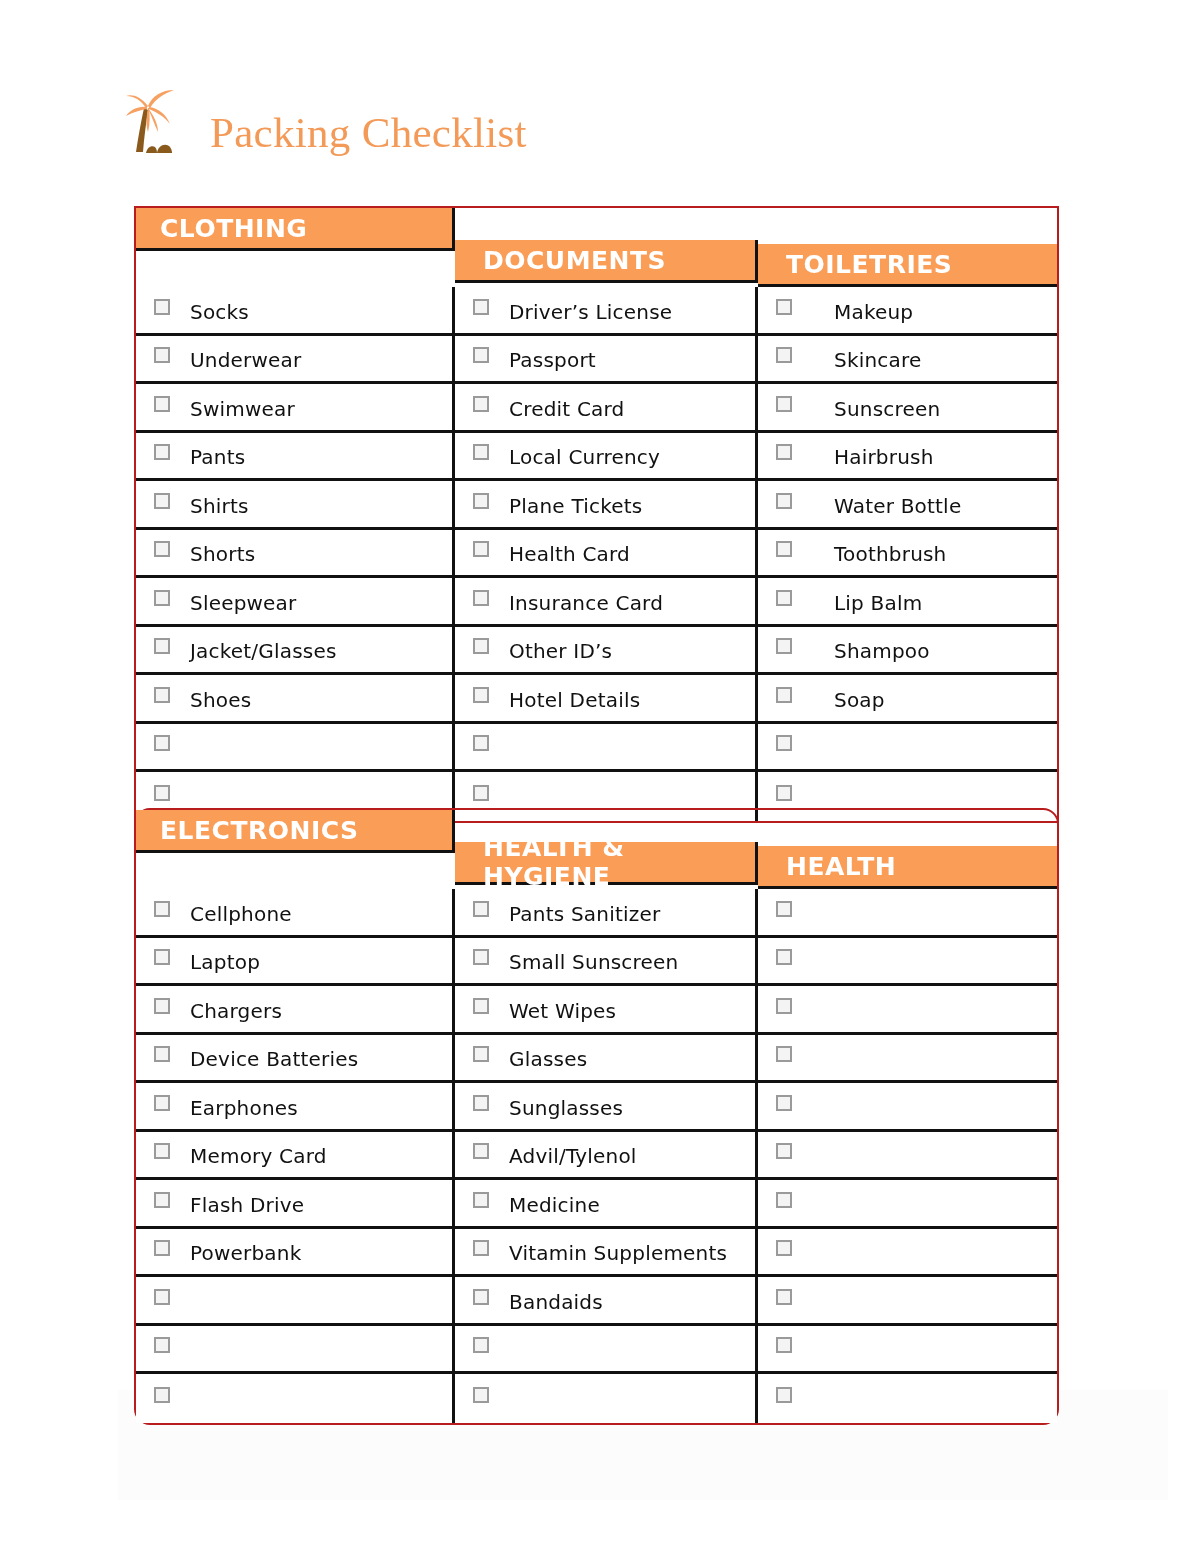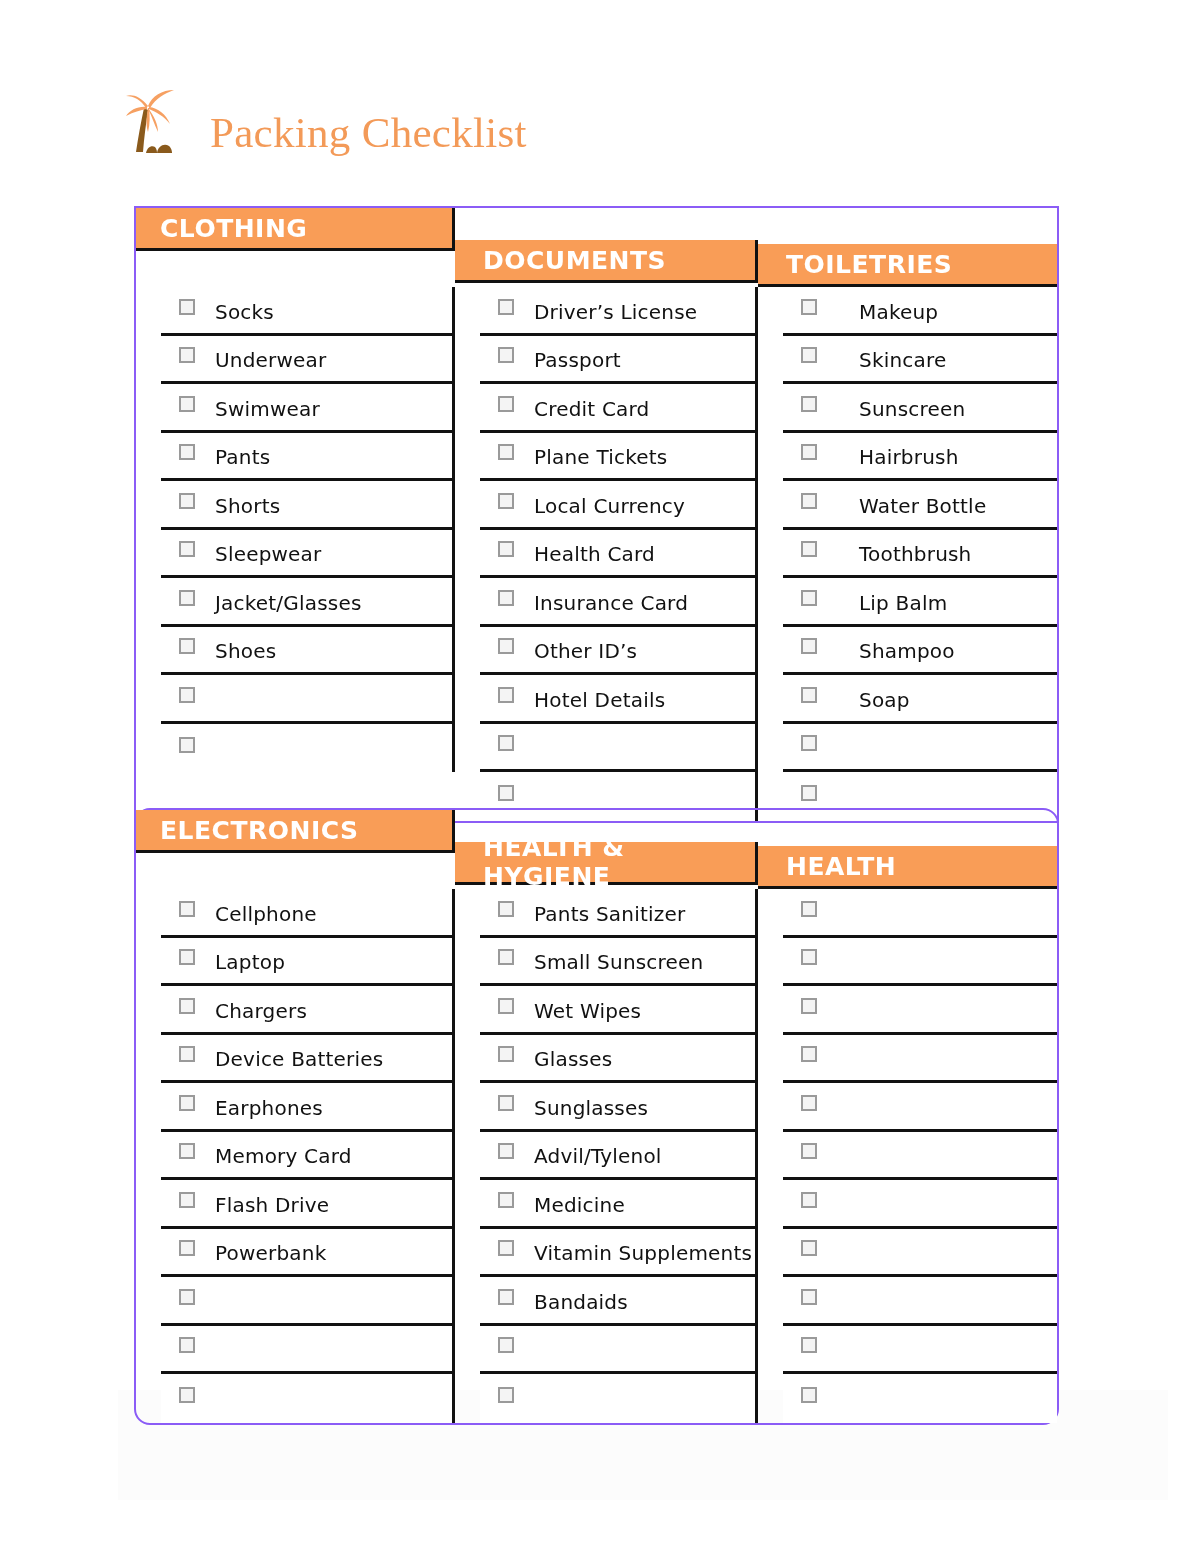"CLOTHING" .table { border: 2px solid #8b5cf6 -> 2px solid #b91c1c }
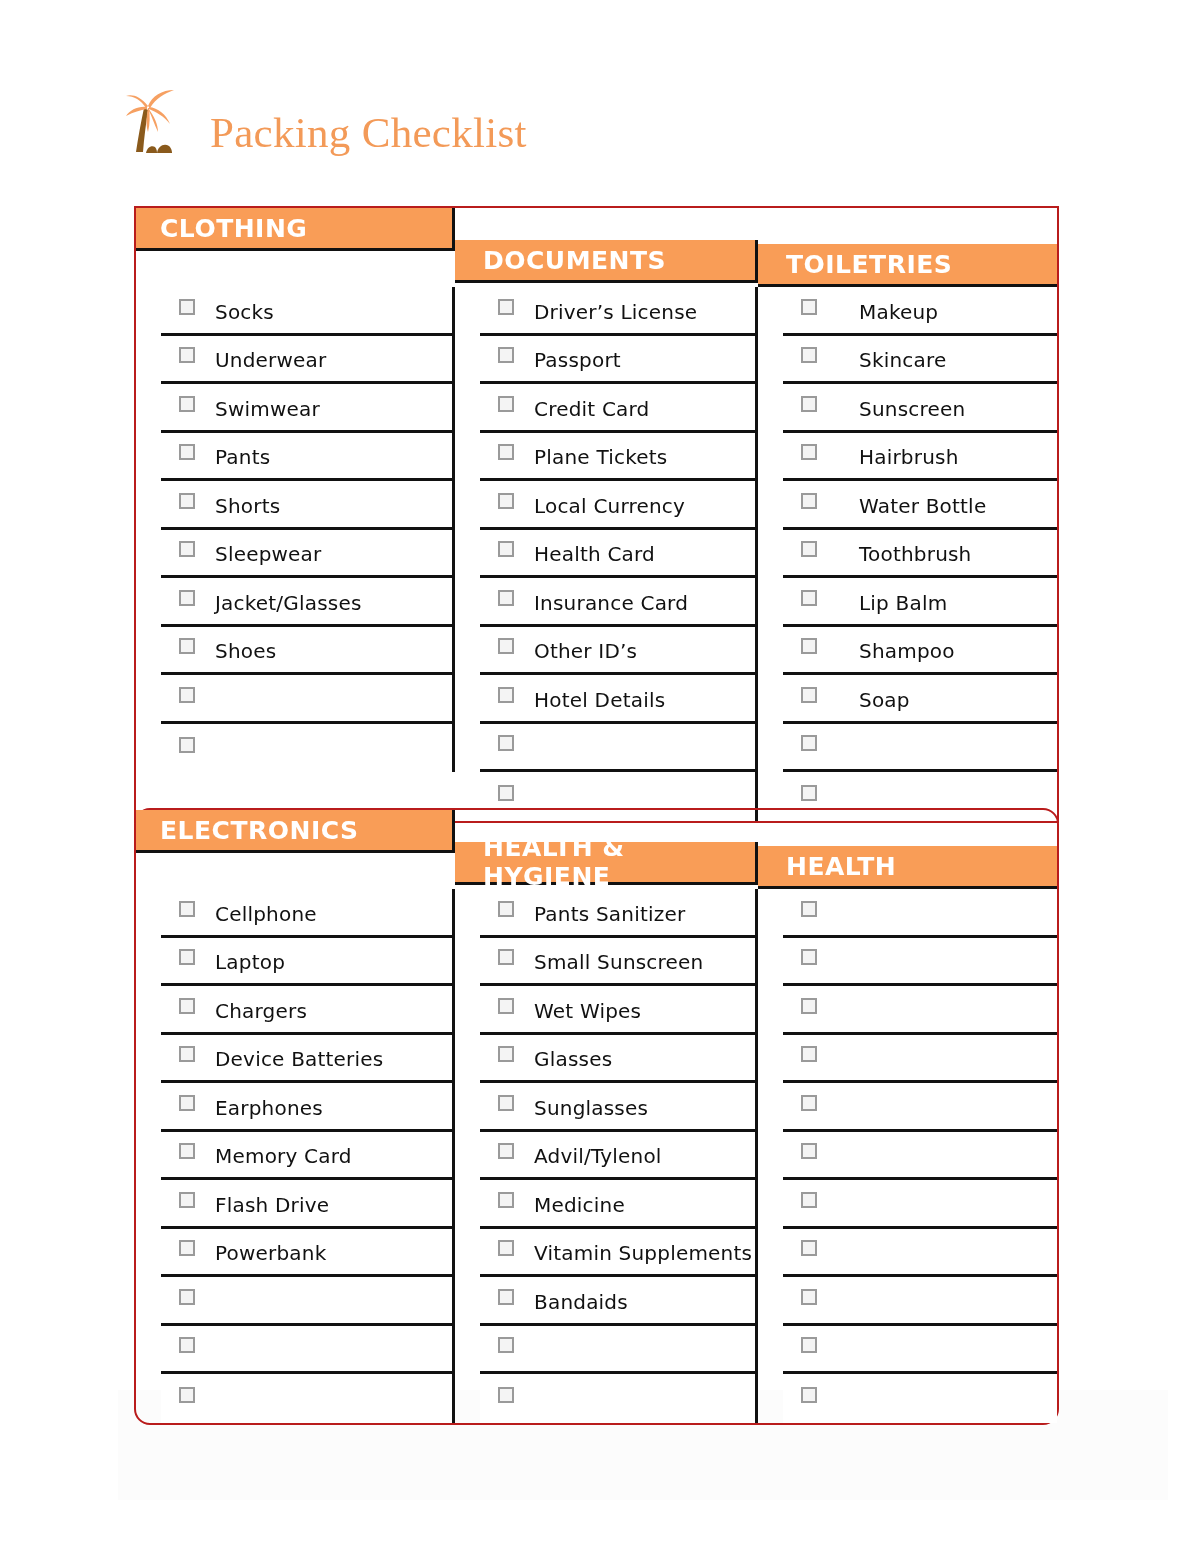"Socks" .col { padding-left: 25px -> none }
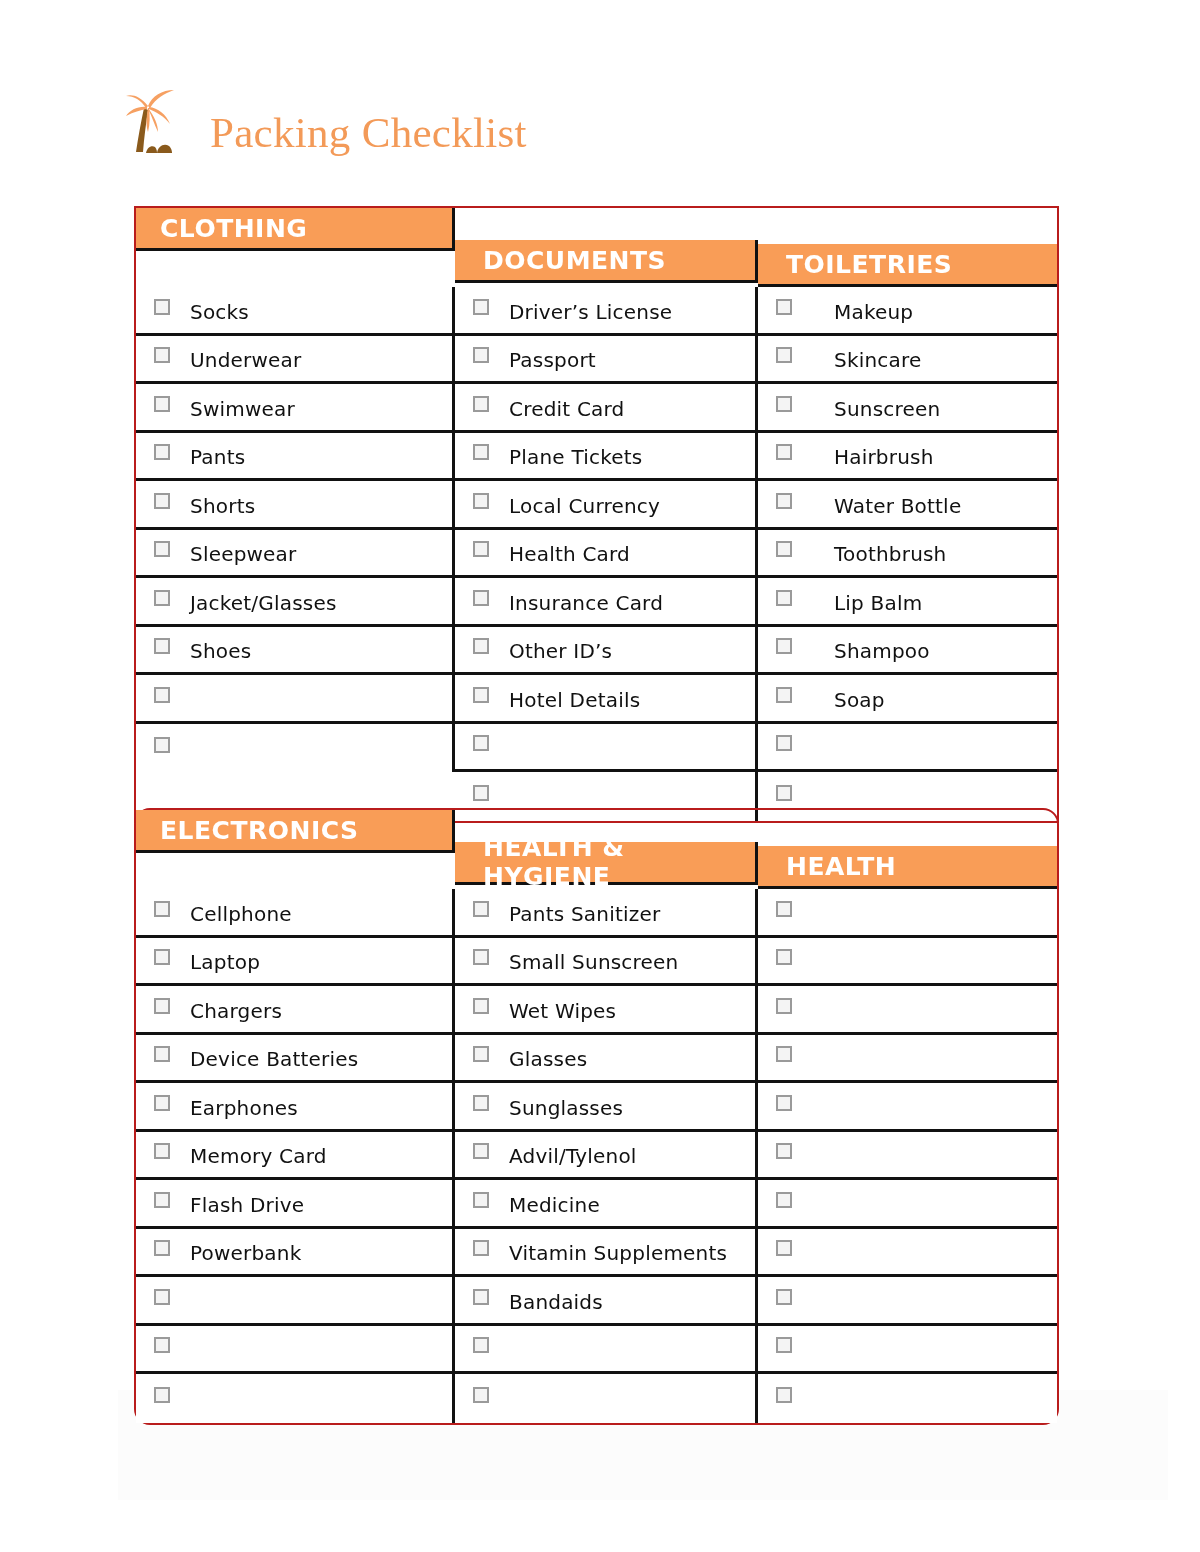"Shirts" div.cell { html: none -> <div> <span></span> <span>Shirts</span> </div> }
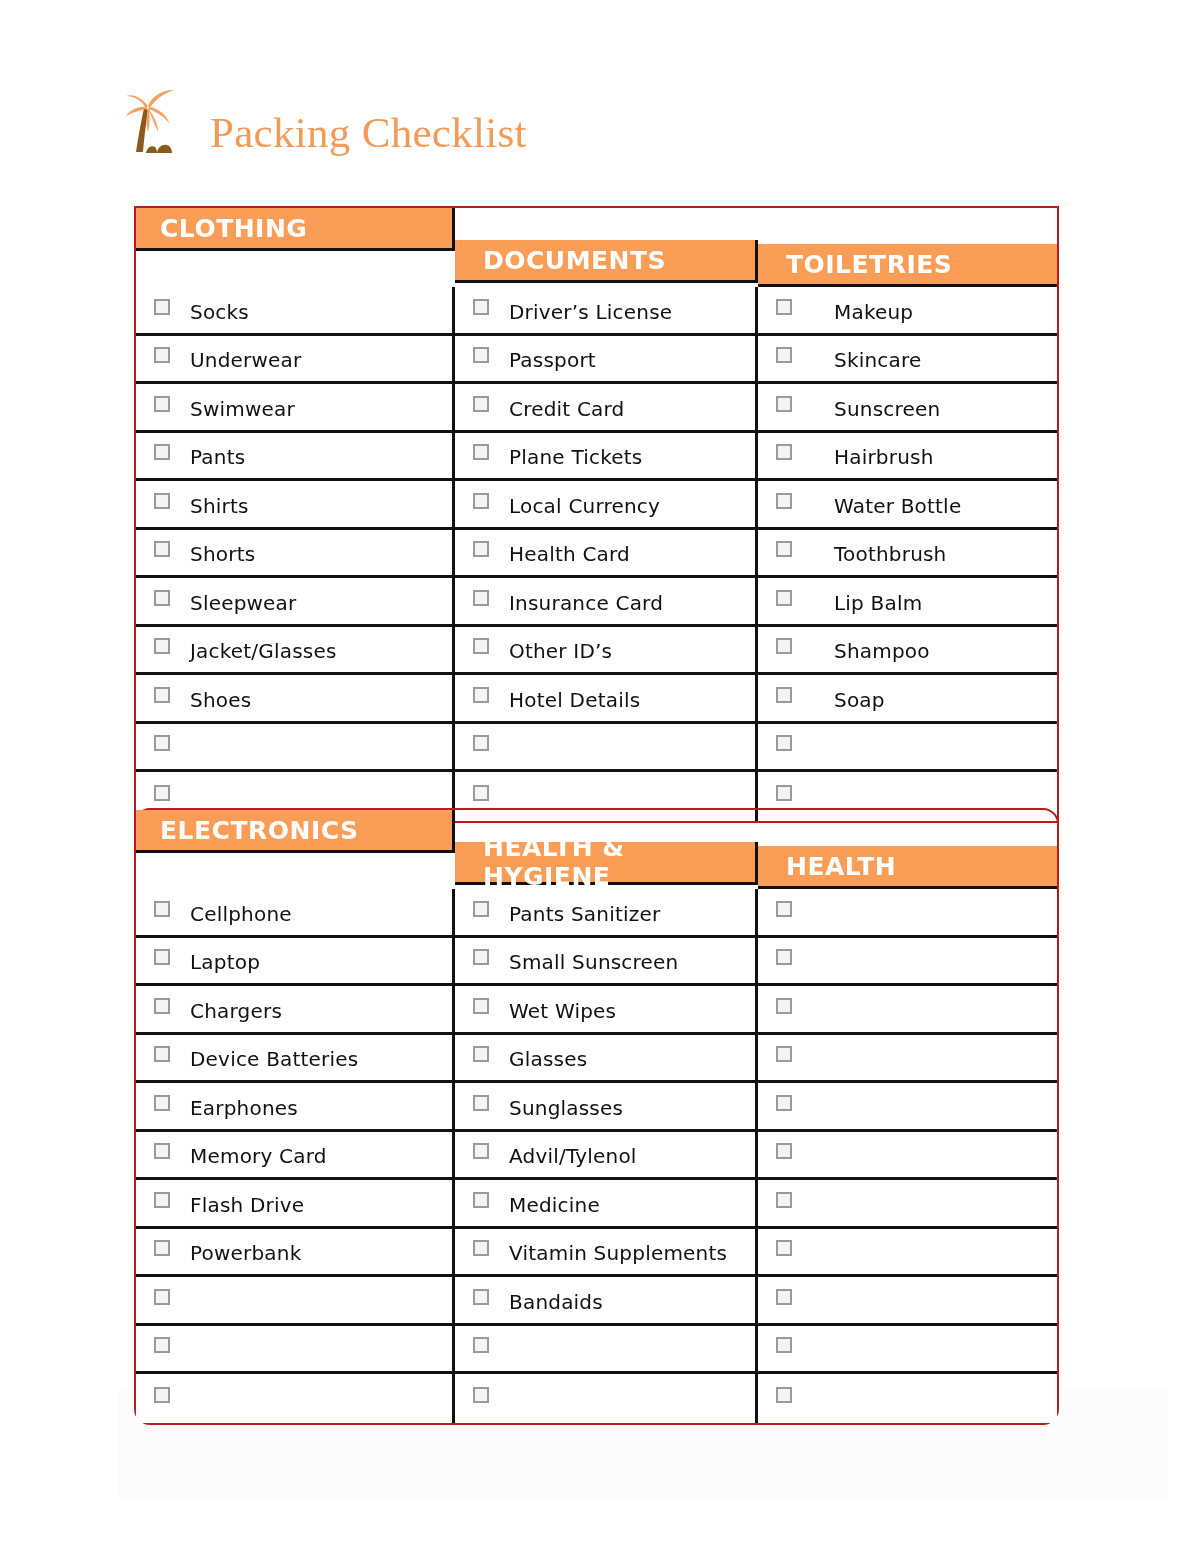"Plane Tickets" div.cell { order: before "Local Currency" -> after "Local Currency" }
